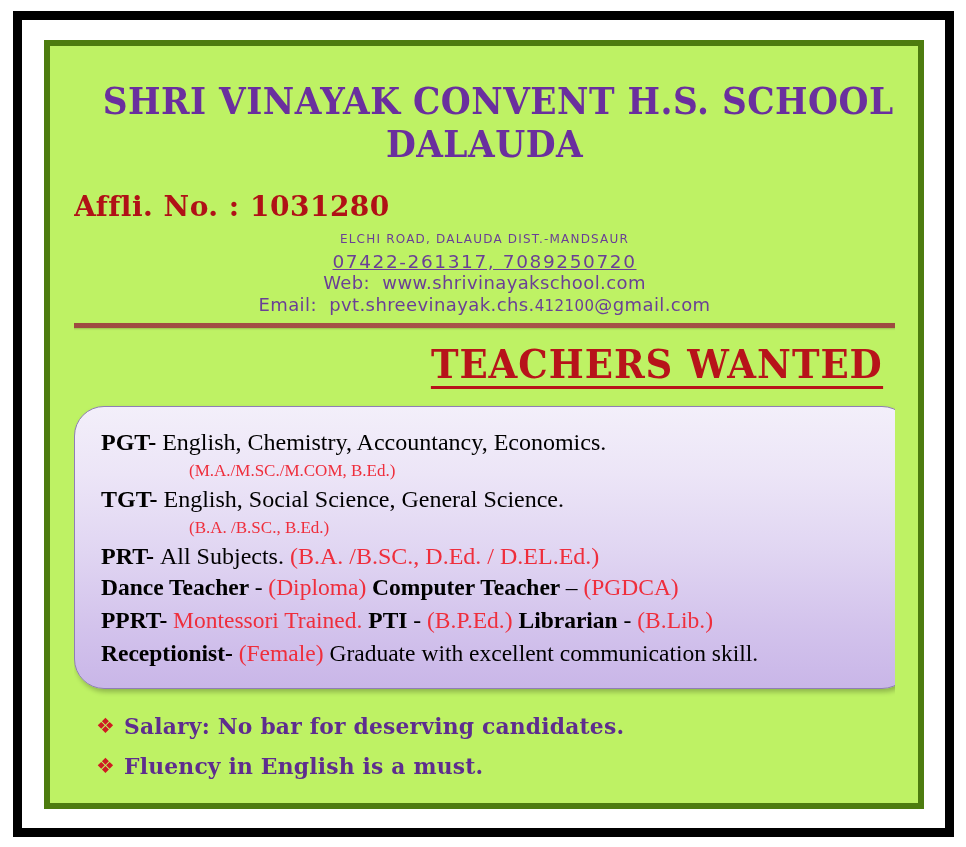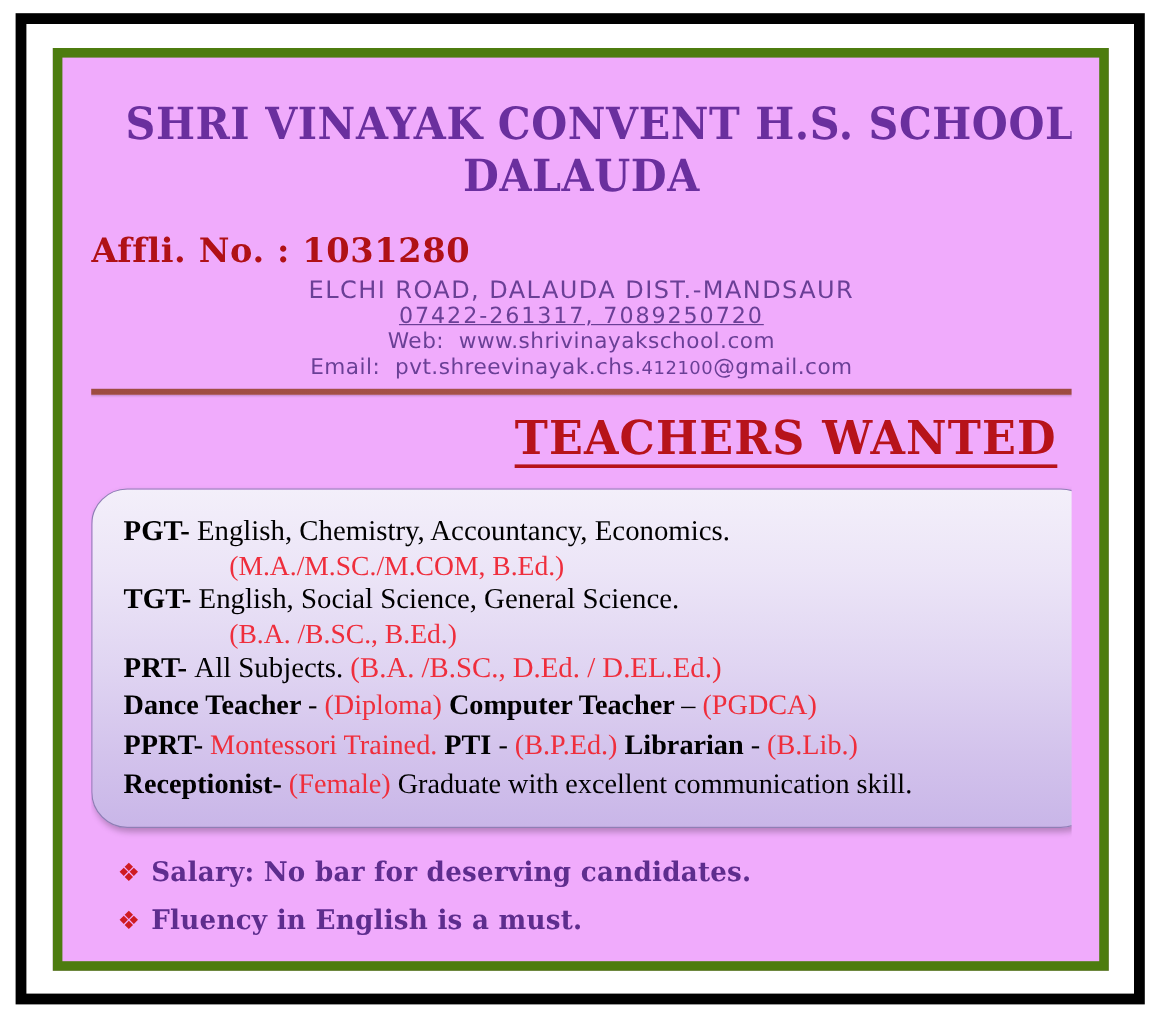"SHRI VINAYAK CONVENT H.S. SCHOOL" #frame-inner { background: #f0abfc -> #bef264; border: 8px solid #4d7c0f -> 6px solid #4d7c0f }
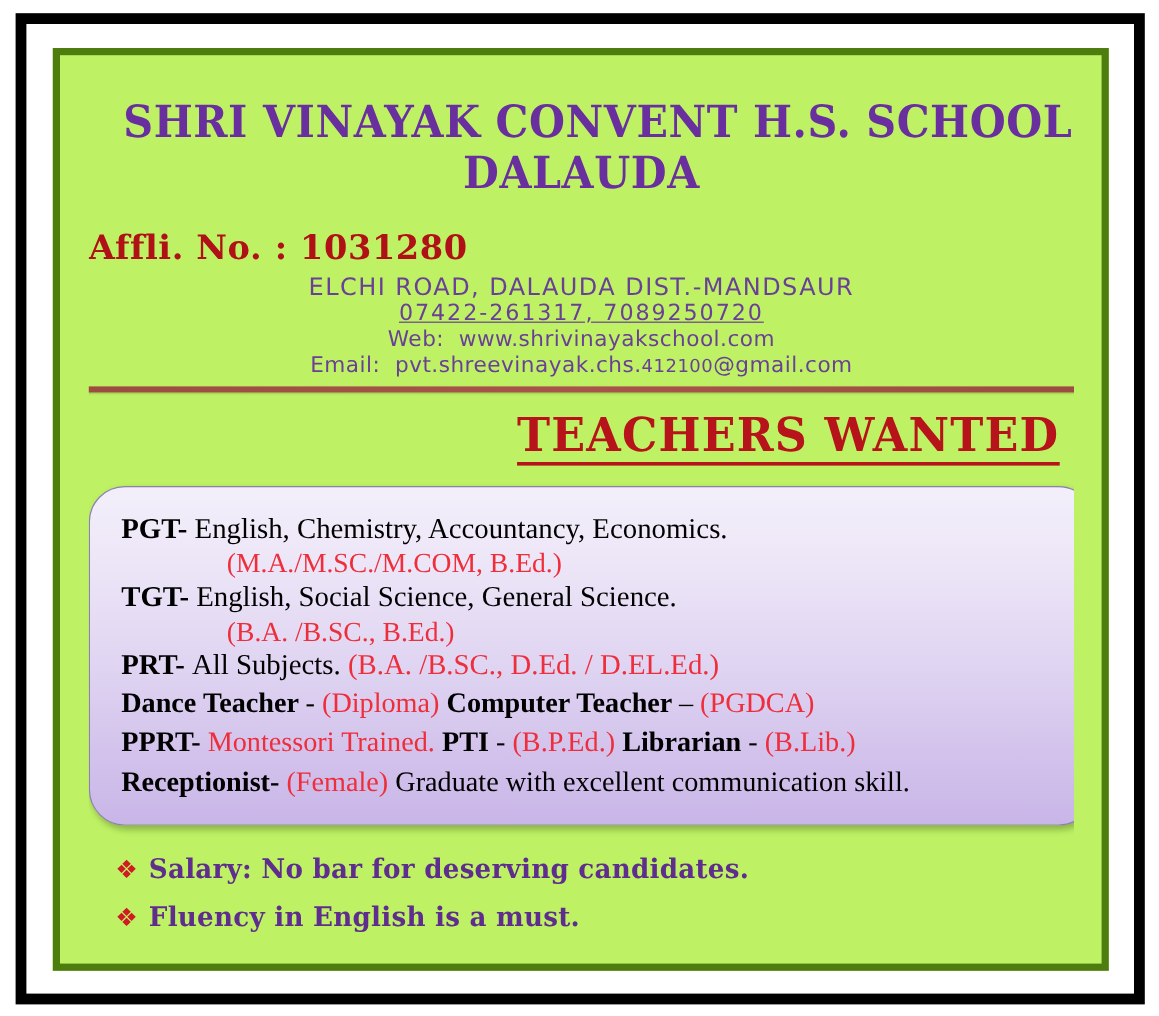"ELCHI ROAD, DALAUDA DIST.-MANDSAUR" .addr .line1 { font-size: 20px -> 12px }
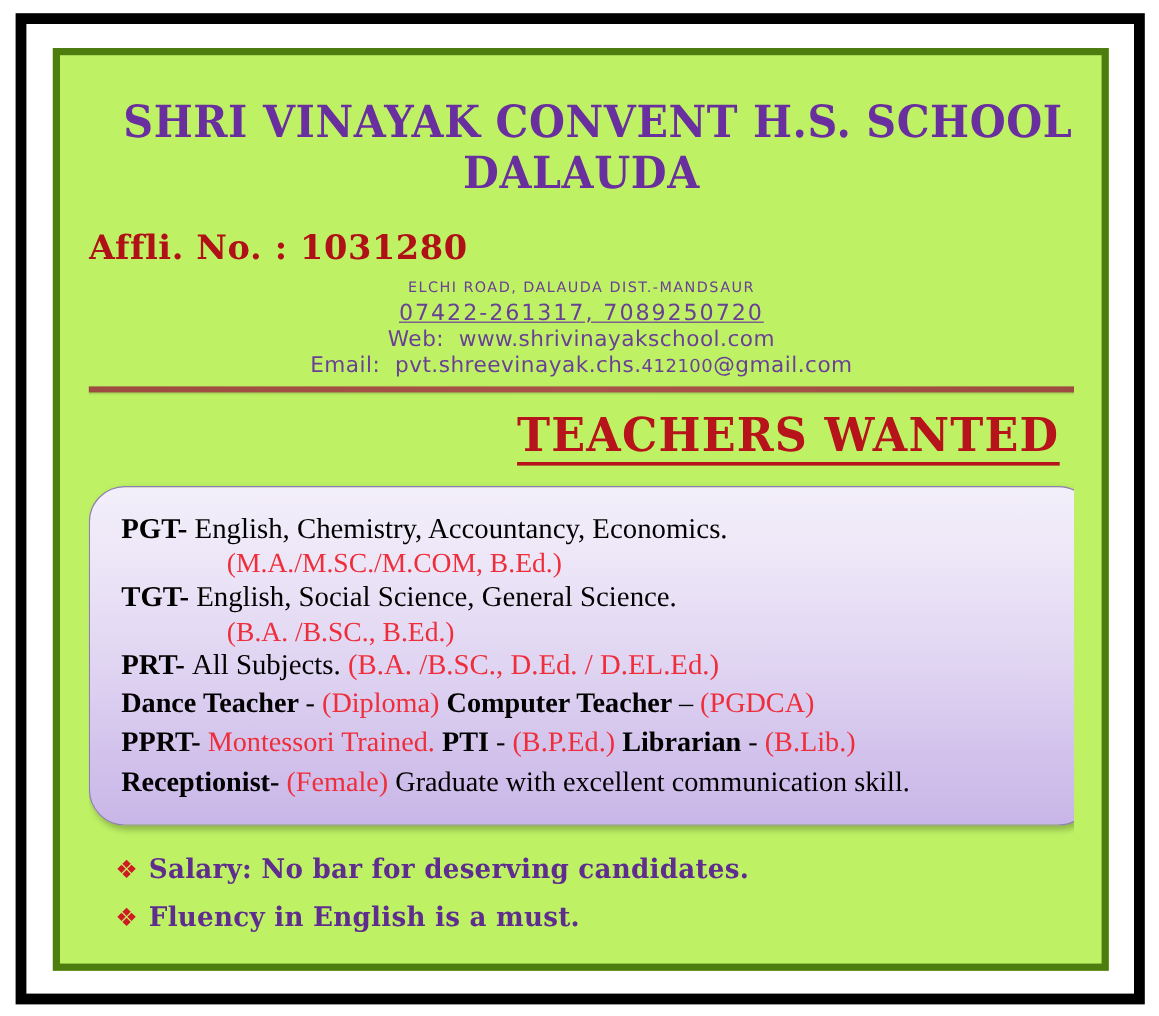"(M.A./M.SC./M.COM, B.Ed.)" .qual-indent { font-size: 23px -> 17px }
